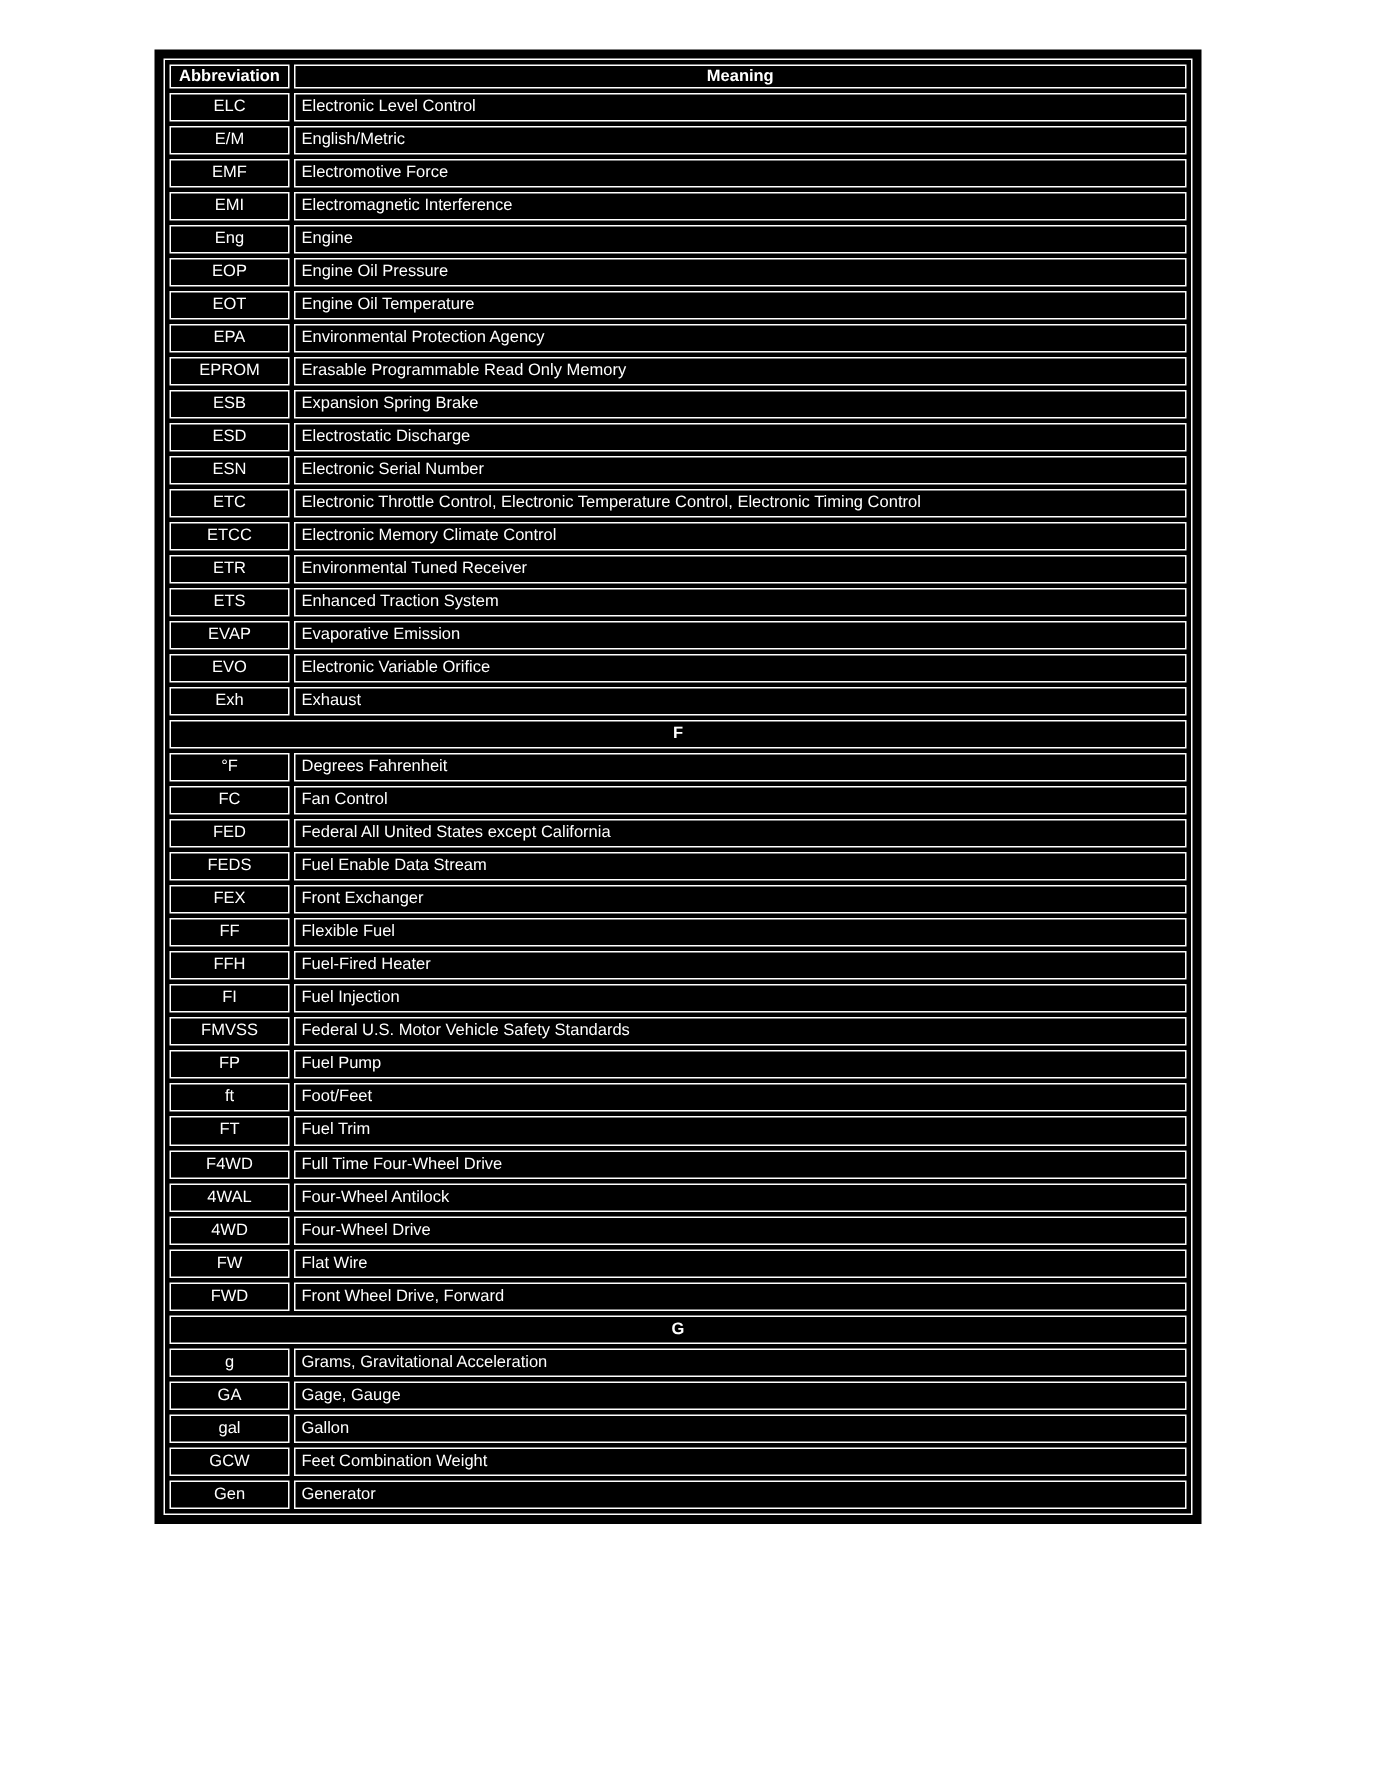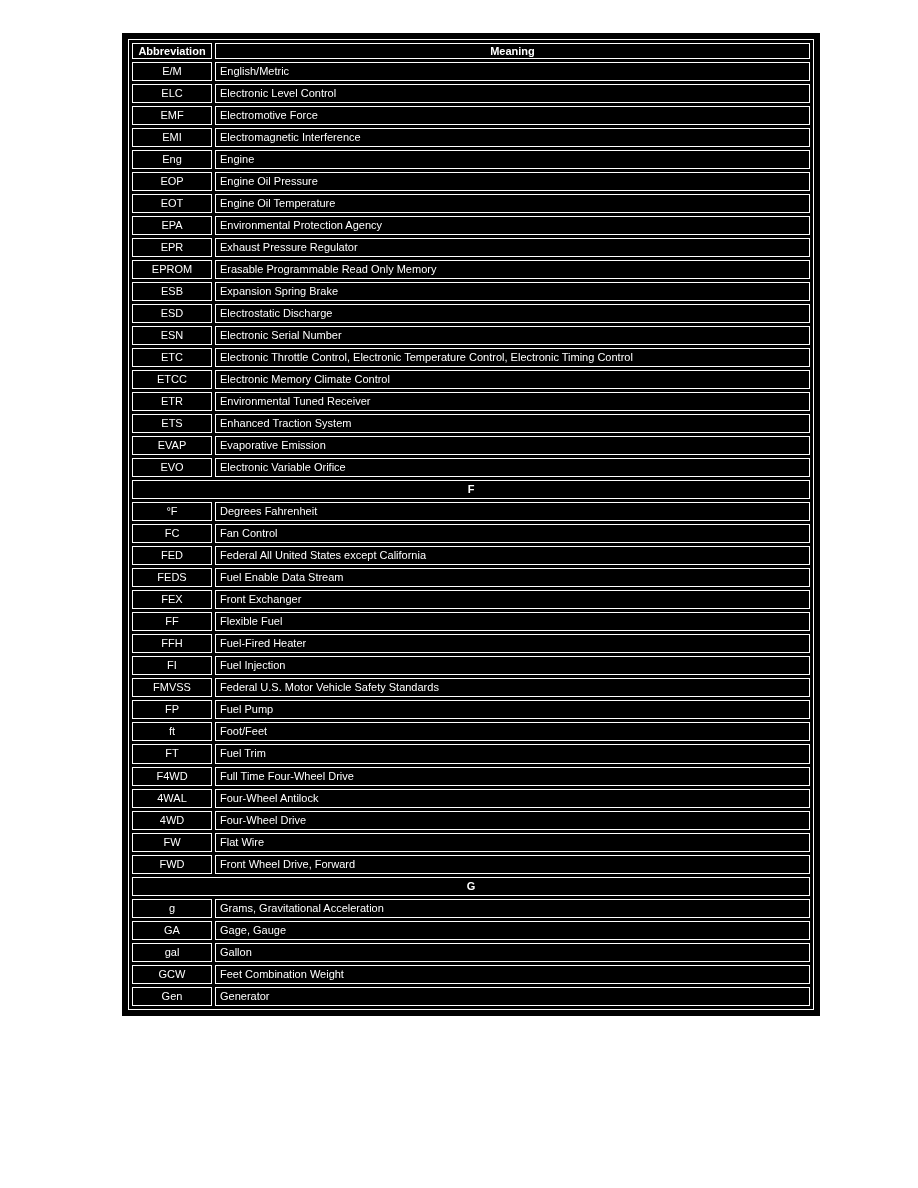"Abbreviation" .frame { left: 122px -> 103px }
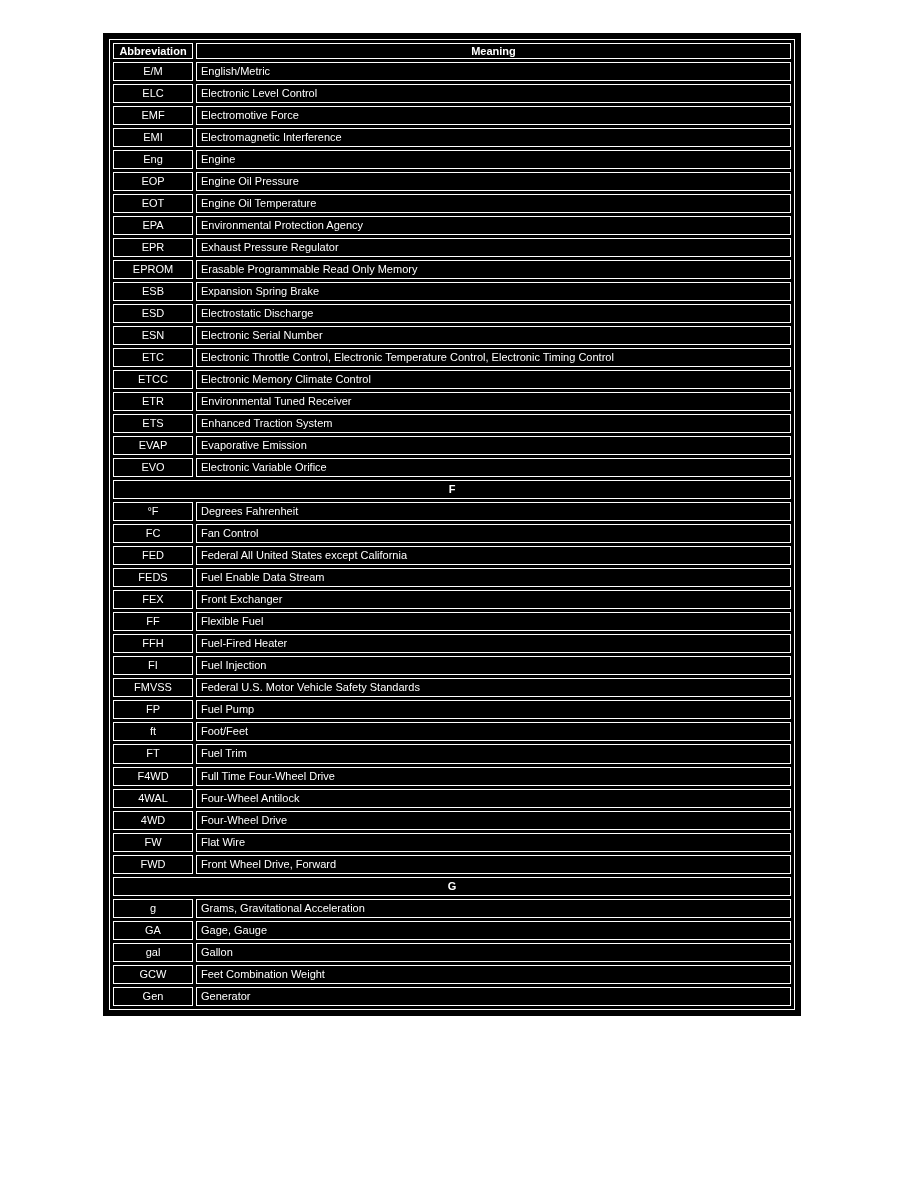"E/M" tr { order: before "ELC" -> after "ELC" }
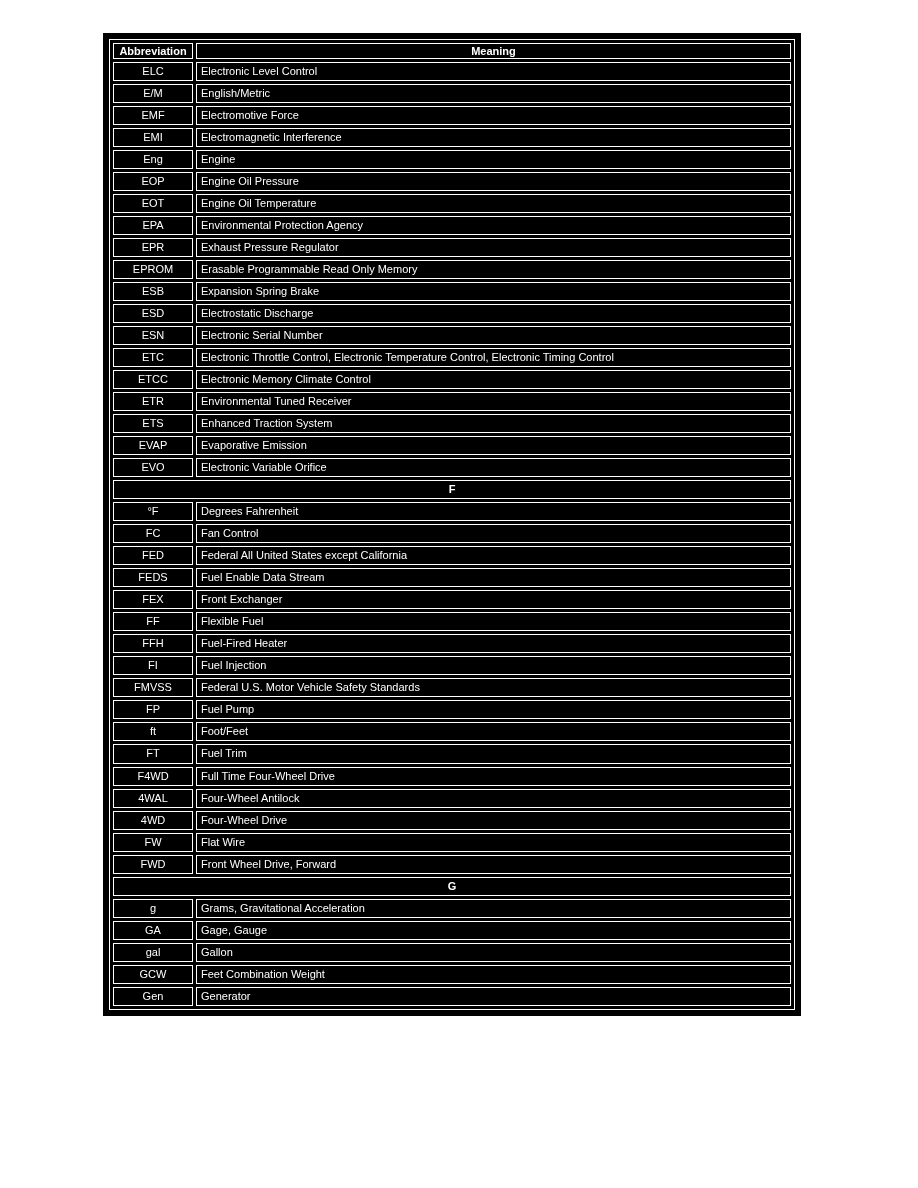"EPR" tr { html: <tr> <td>EPR</td> <td>Exhaust Pressure Regulator</td> </tr> -> none }
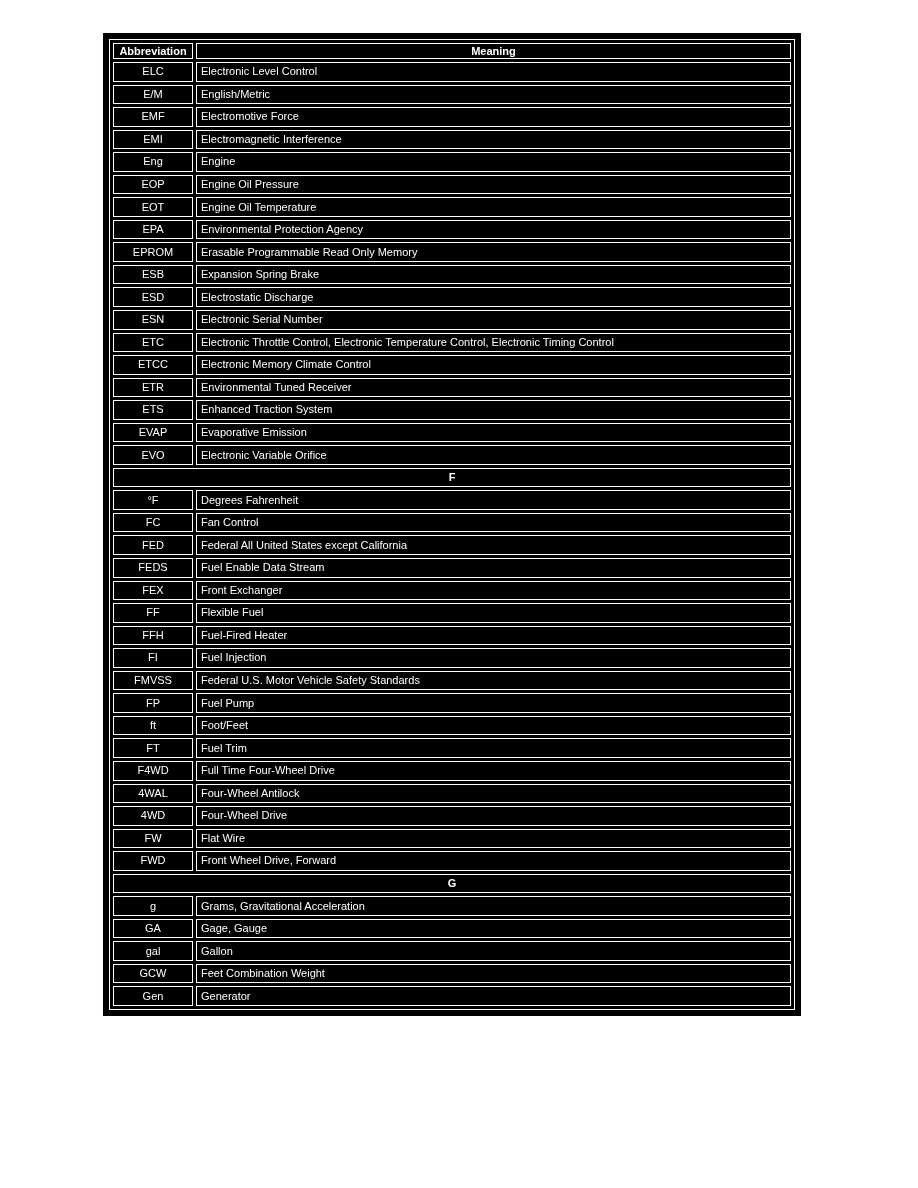"Exh" tr { html: none -> <tr> <td>Exh</td> <td>Exhaust</td> </tr> }
